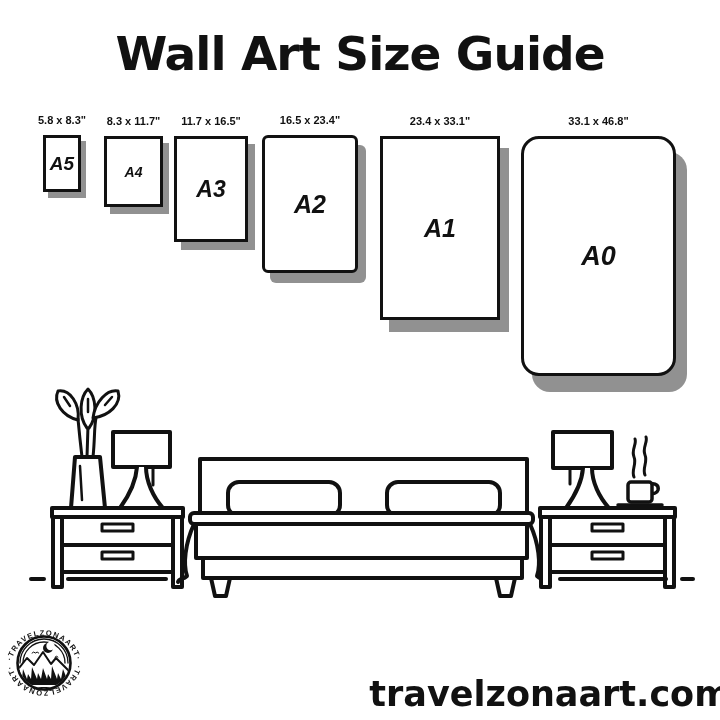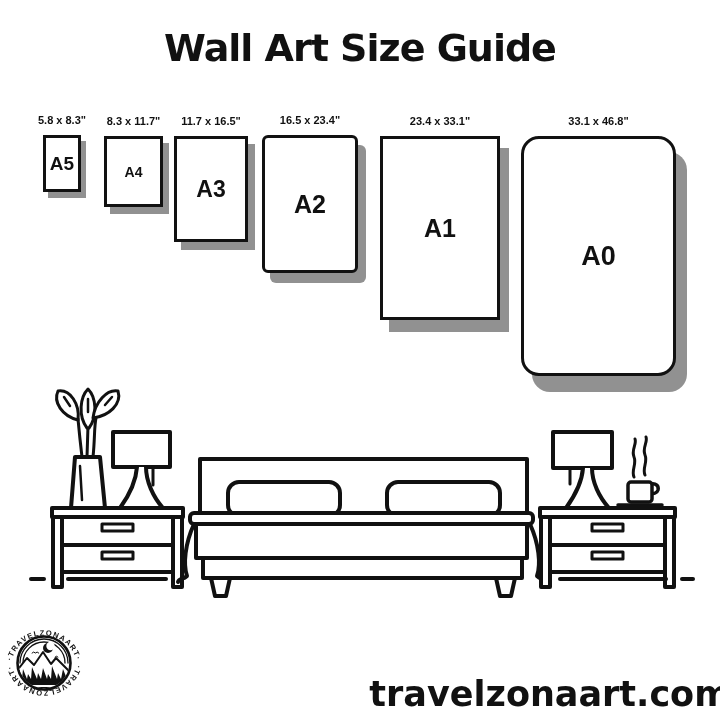"Wall Art Size Guide" .title { font-size: 38px -> 47px }
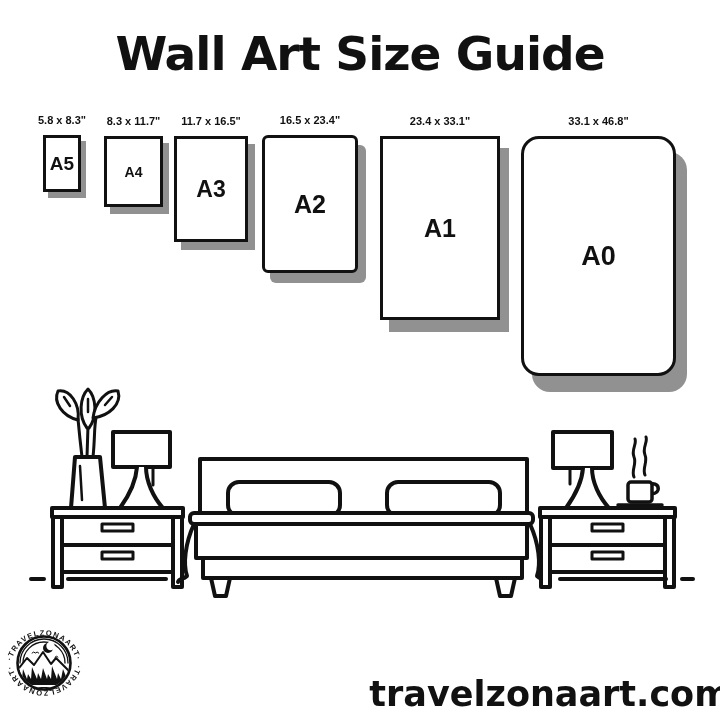"A5" .paper-code { font-style: none -> italic }
